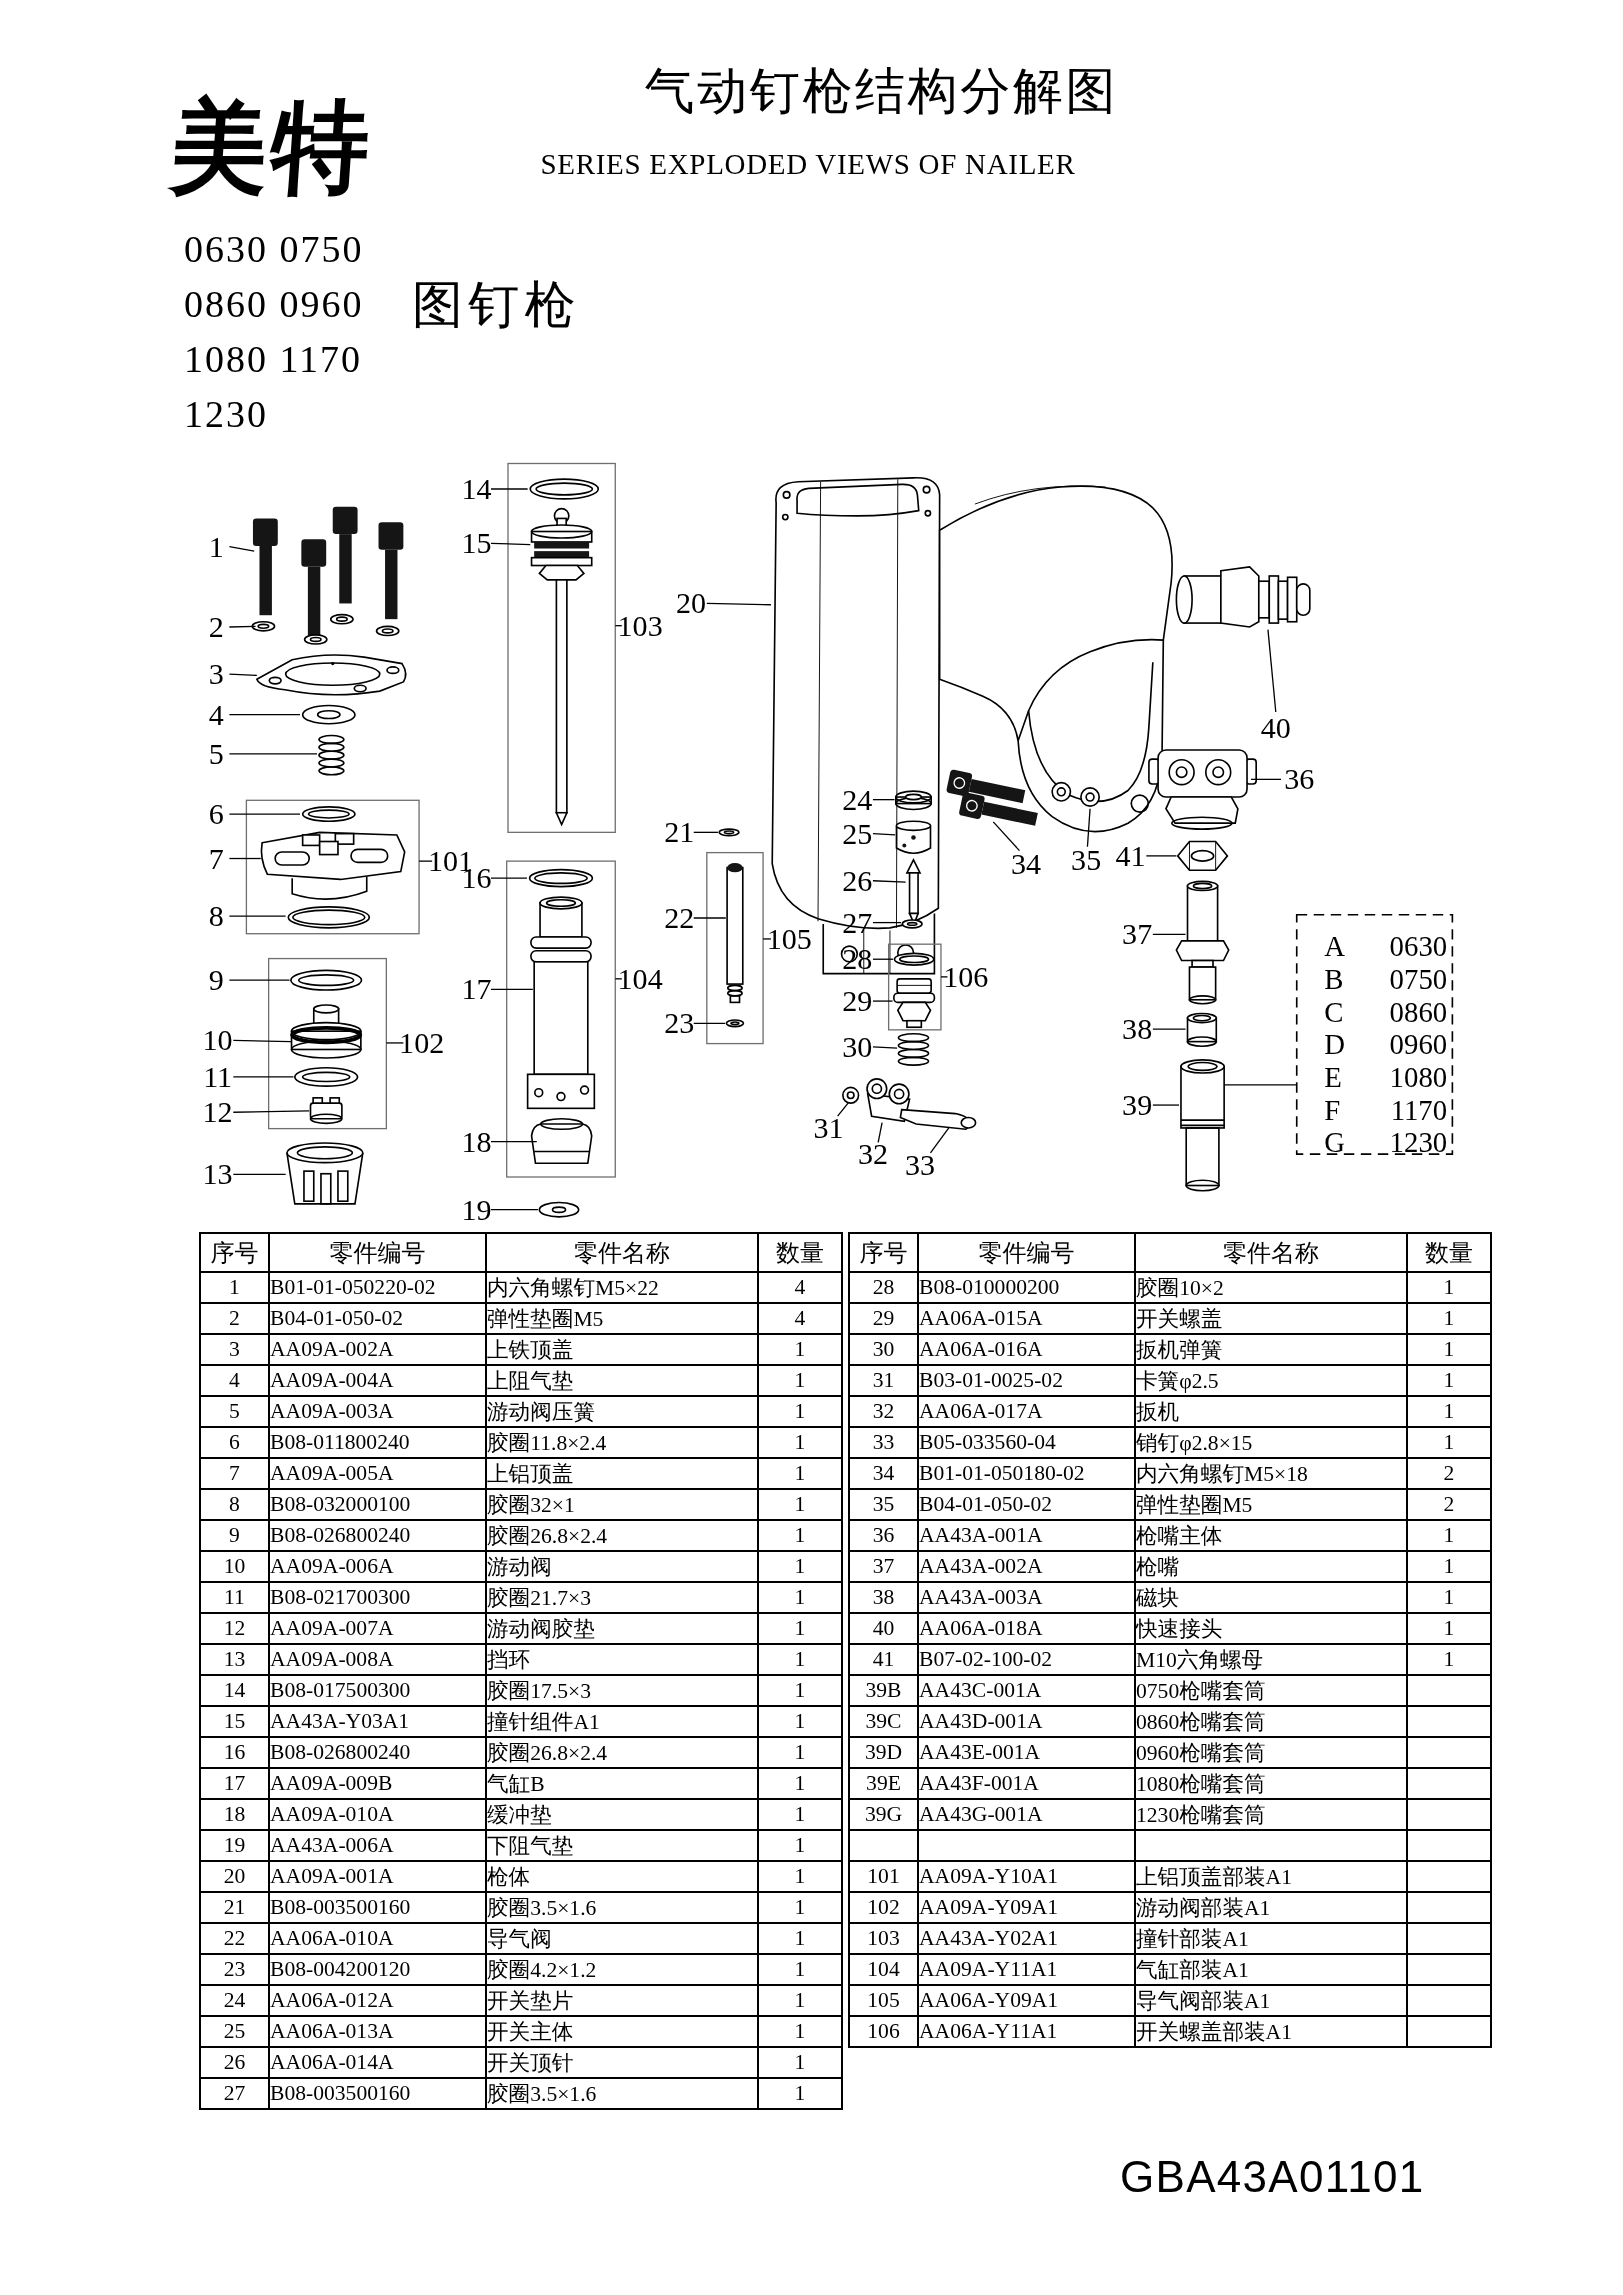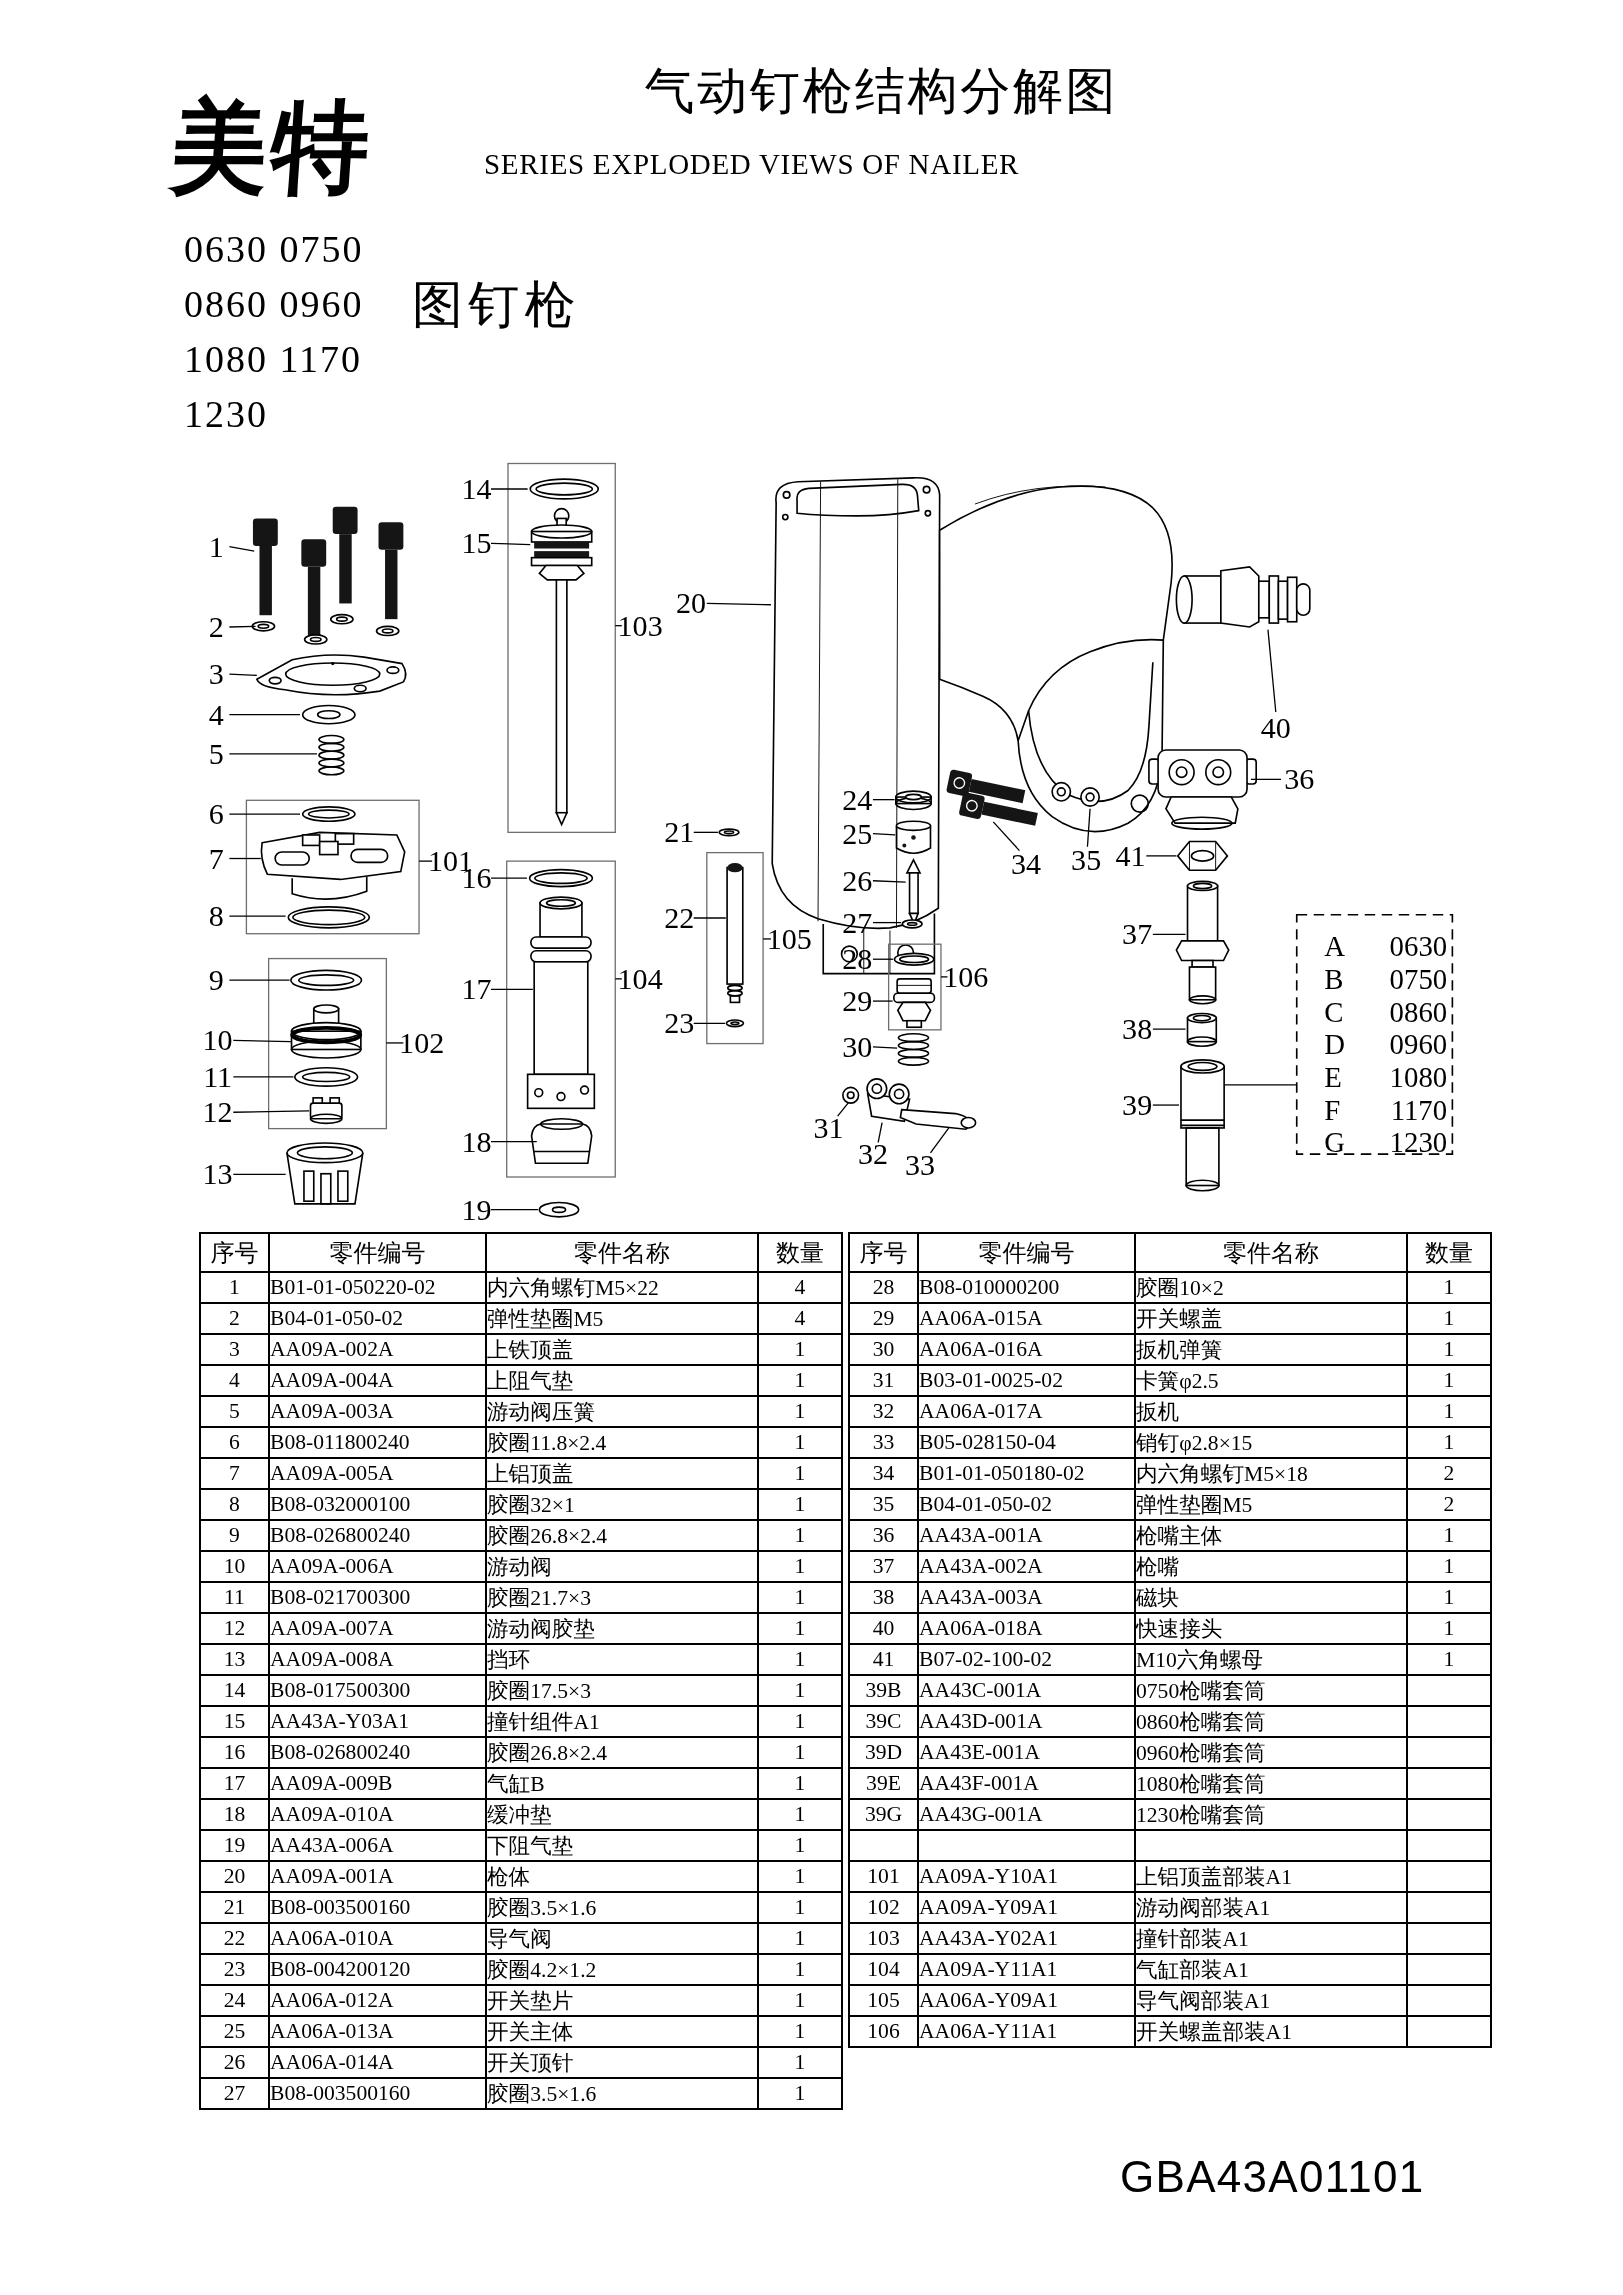"SERIES EXPLODED VIEWS OF NAILER" #subtitle { text-align: none -> center }
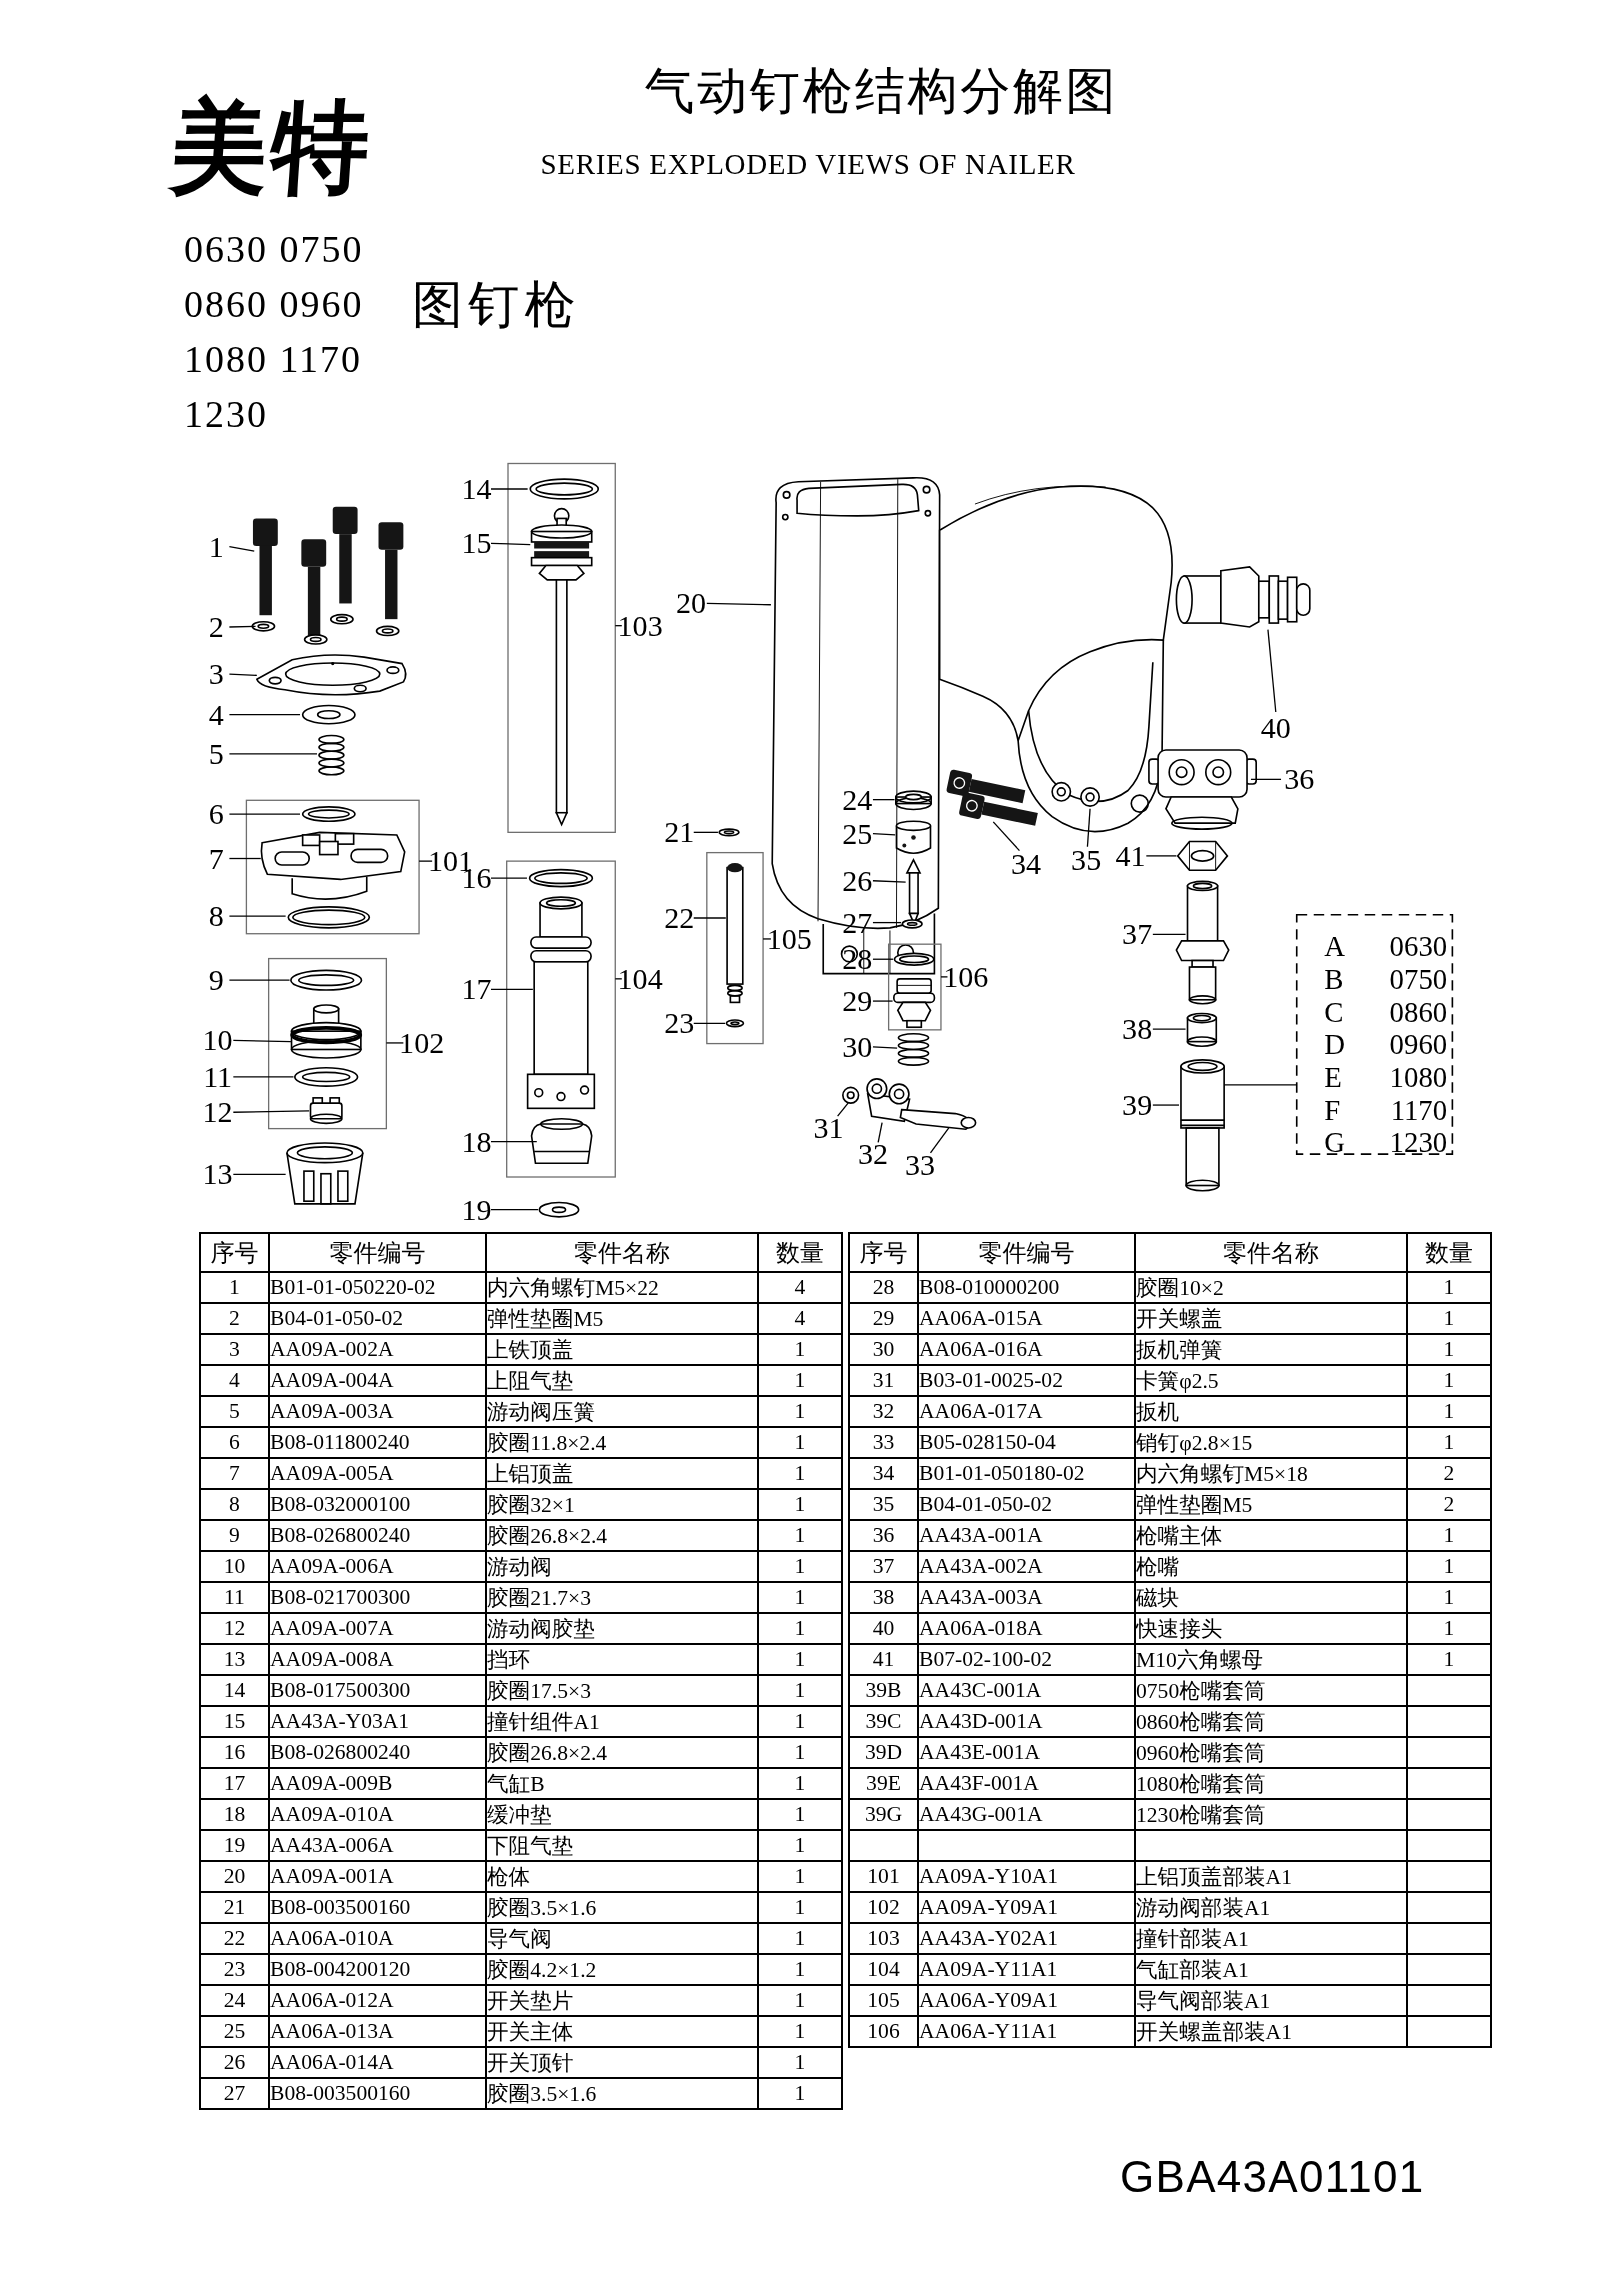"B05-028150-04" td.c1 { text: B05-028150-04 -> B05-033560-04 }
